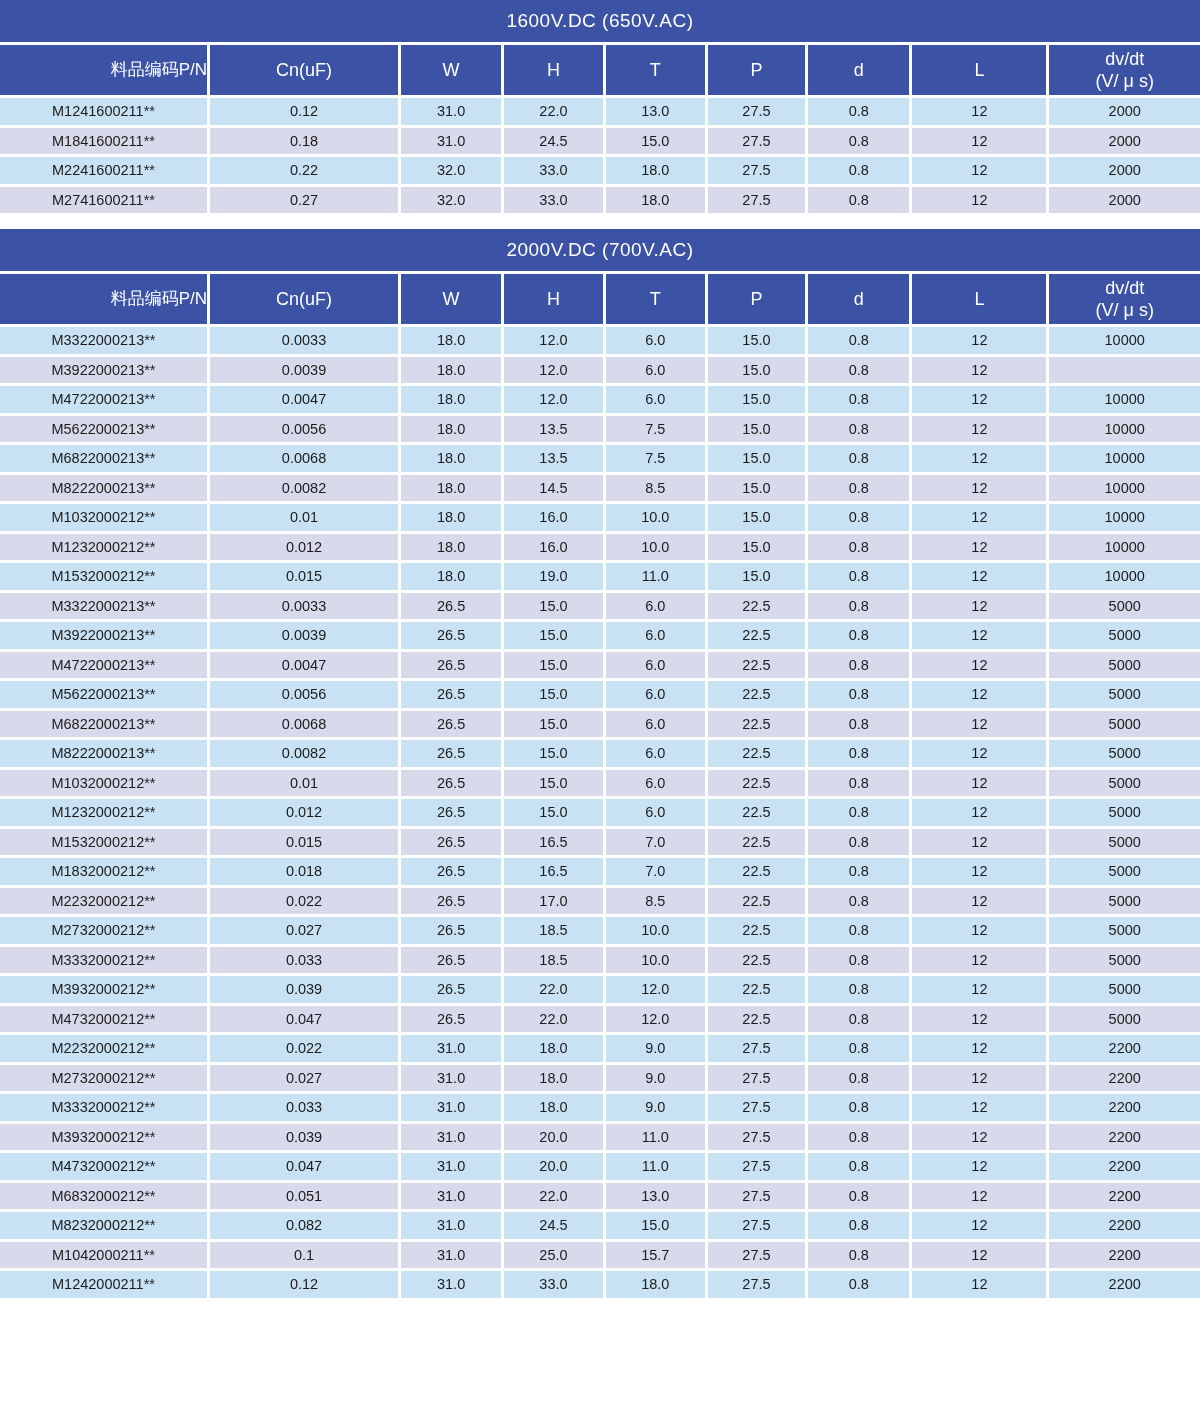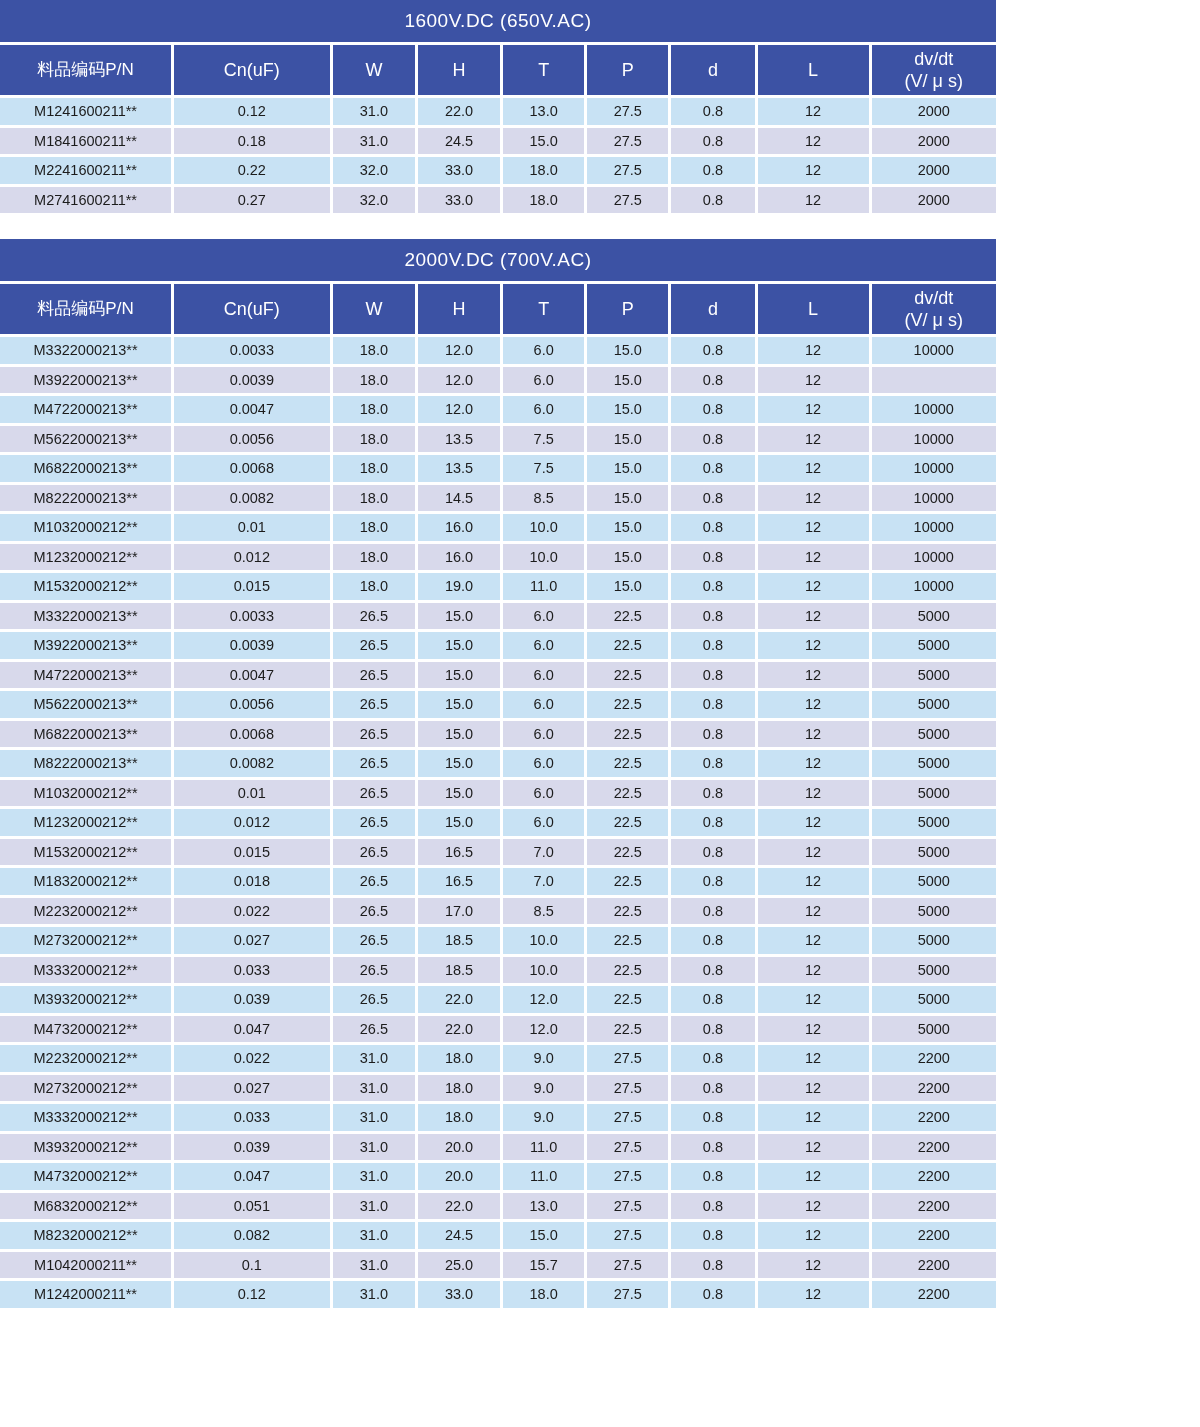"1600V.DC (650V.AC)" .spec-section { width: 996px -> 1200px }
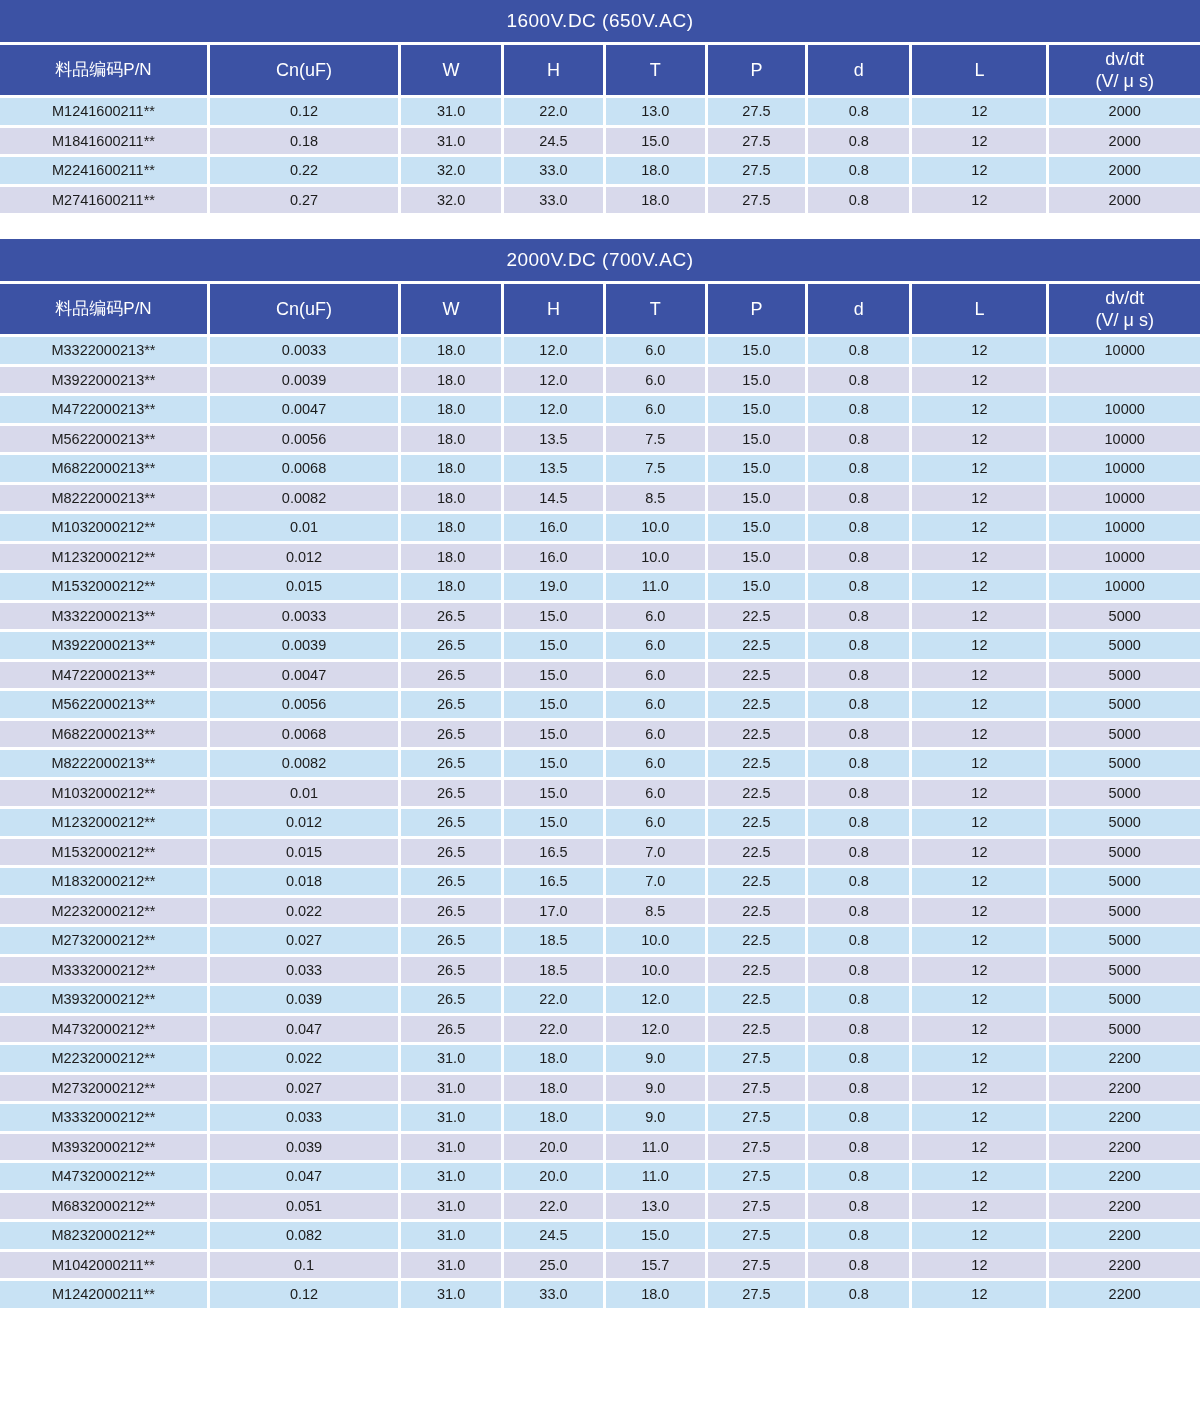"料品编码P/N" table.spec-grid th:first-child { text-align: none -> right }
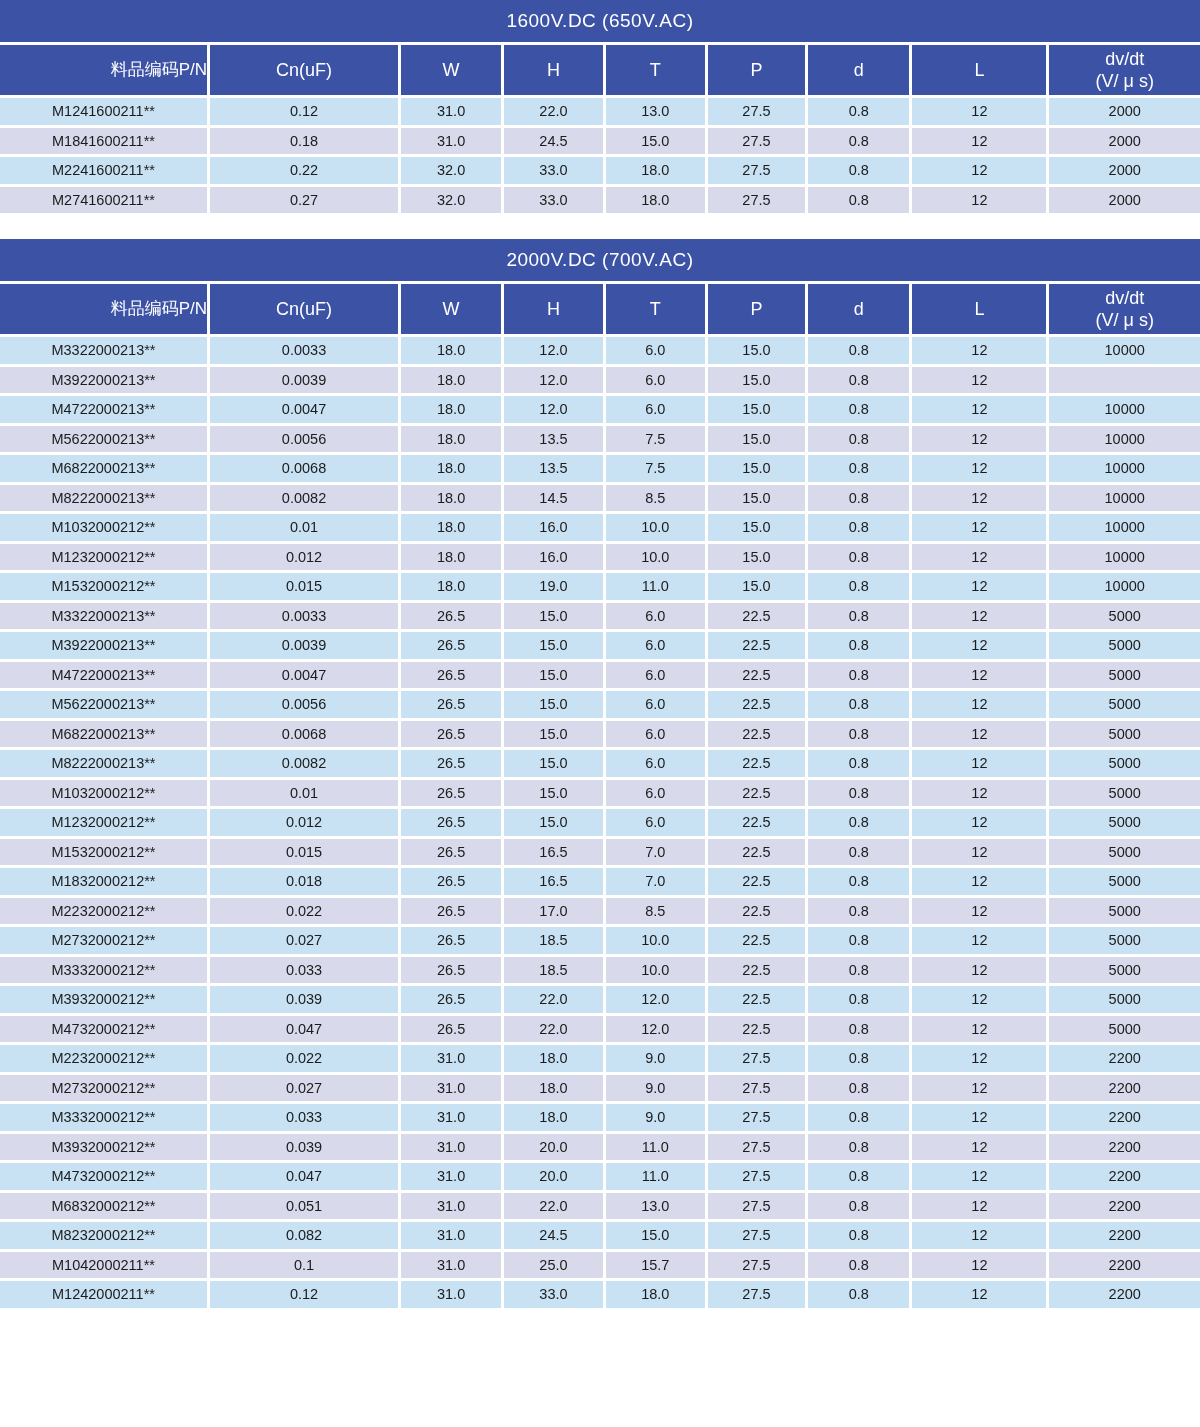"2000V.DC (700V.AC)" .spec-section + .spec-section { margin-top: 23px -> 13px }
